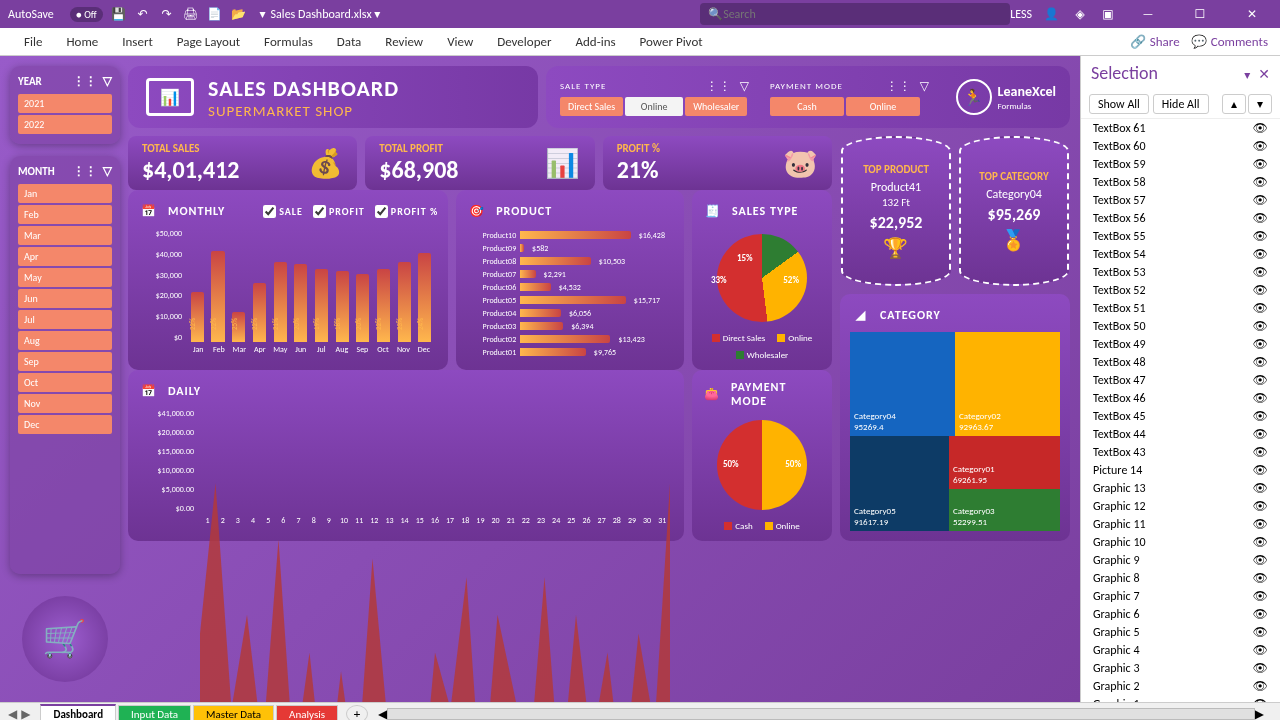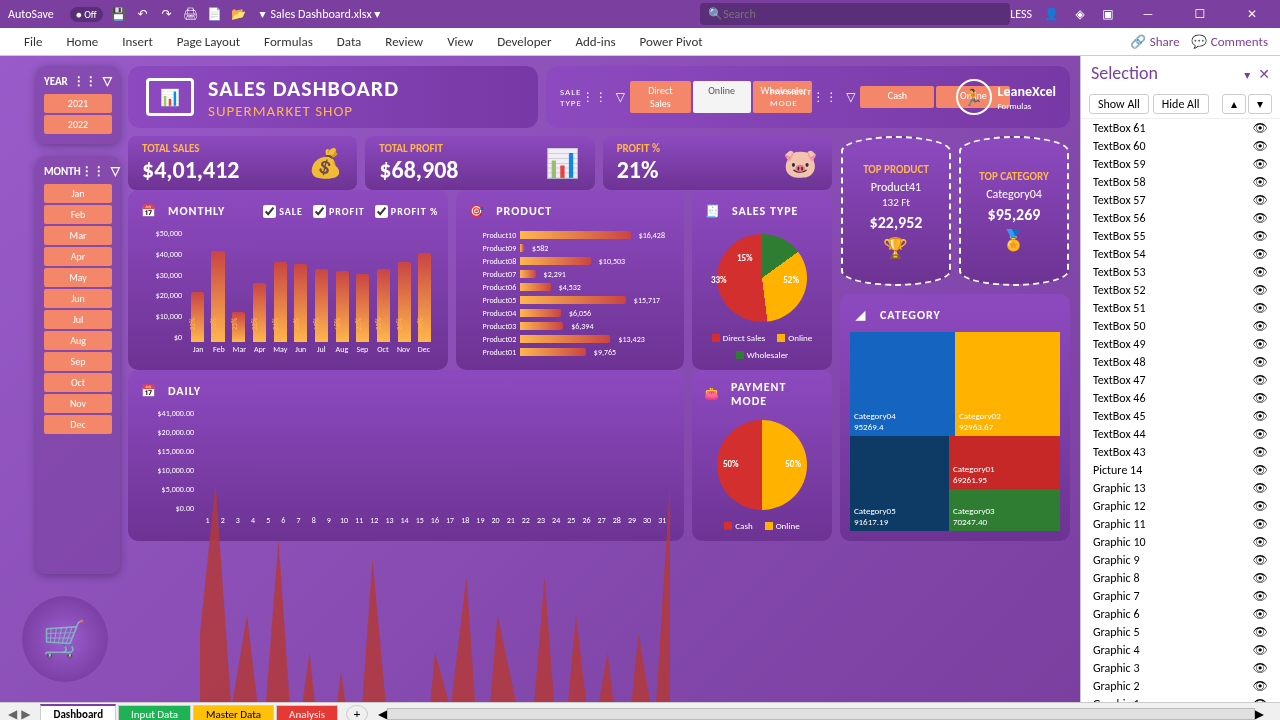"YEAR" .panel { margin-left: 26px -> none }
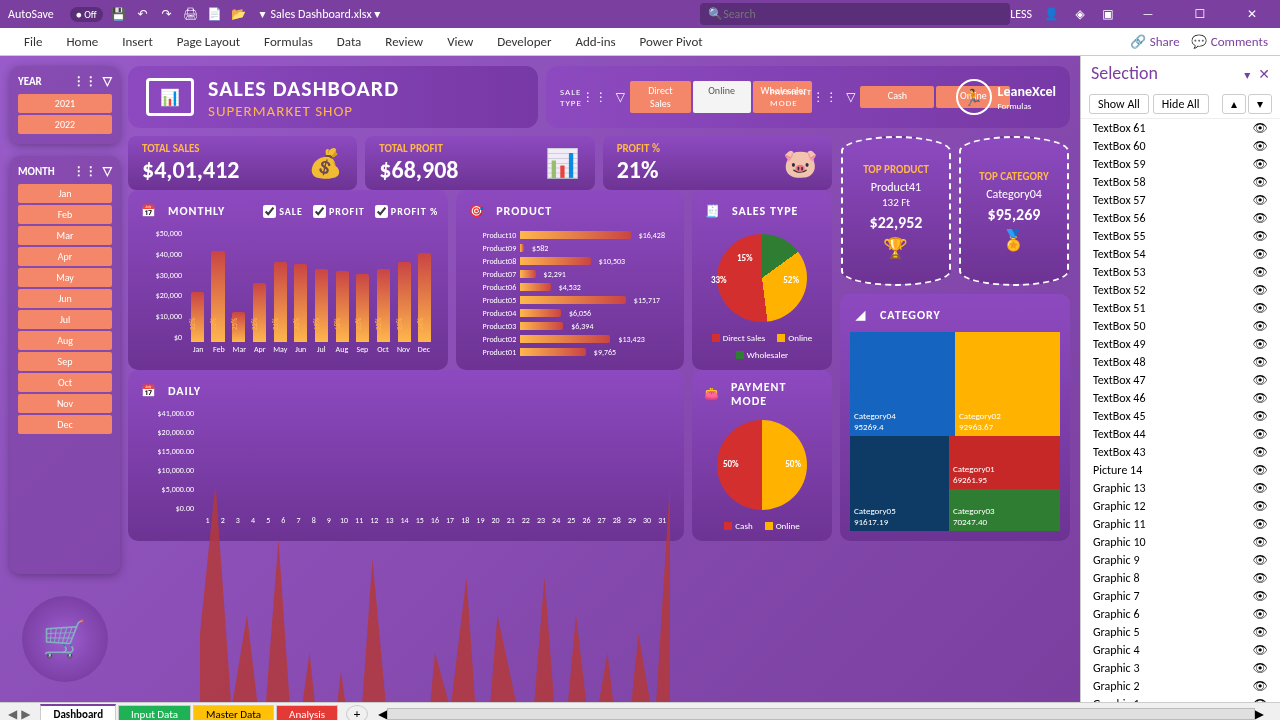"SALE TYPE" .slicer-group { flex-direction: row -> column }
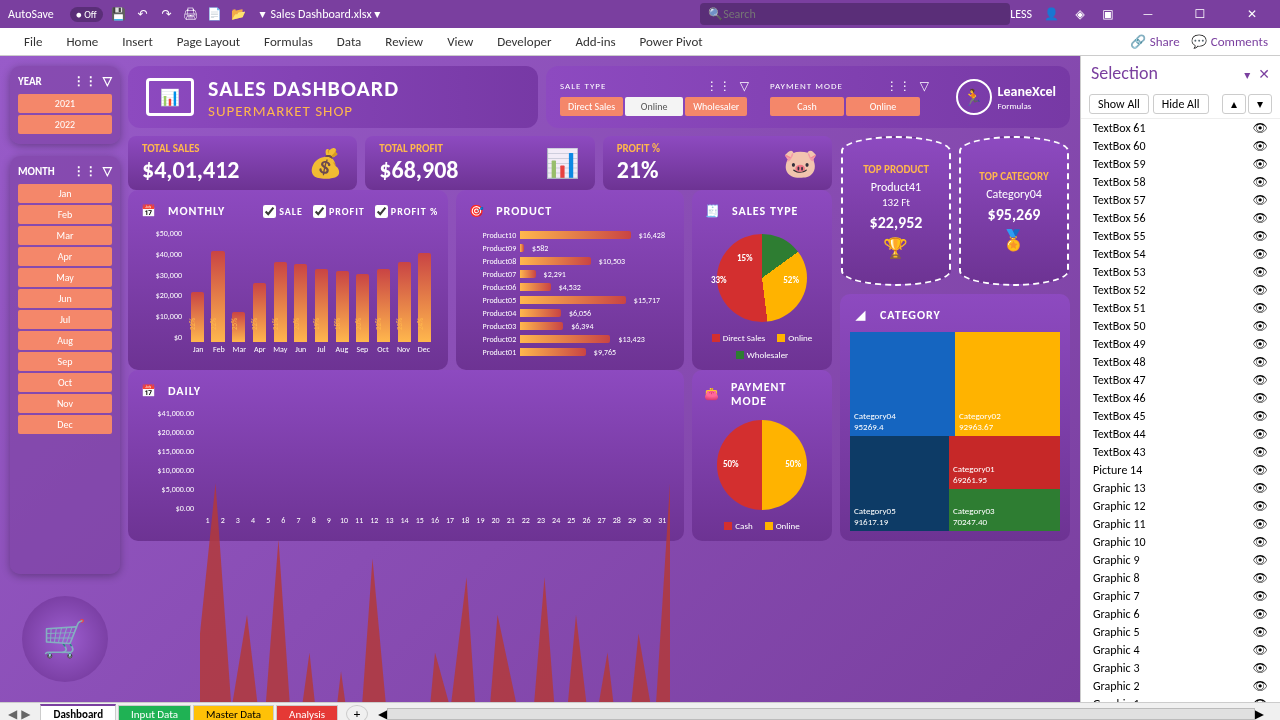"2021" .year-btn, .month-btn { text-align: center -> left }
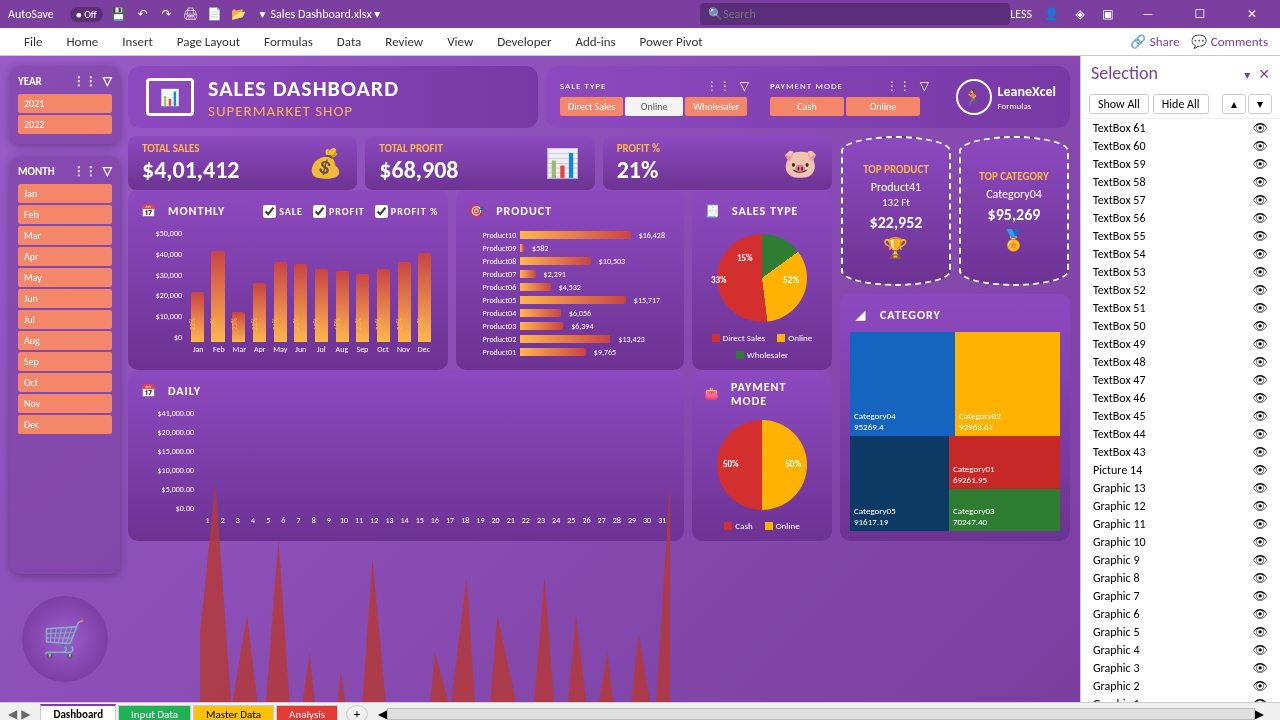"70247.40" span { text: 70247.40 -> 52299.51 }
